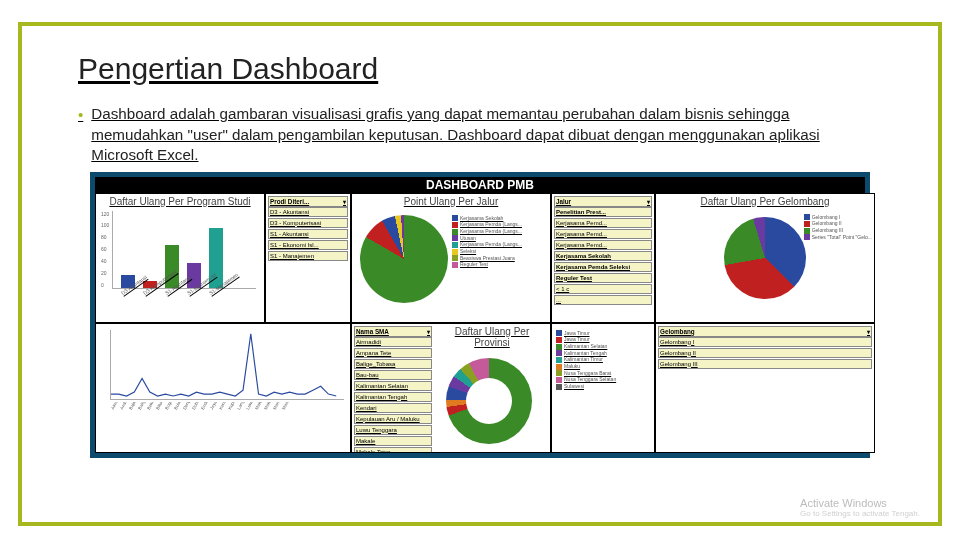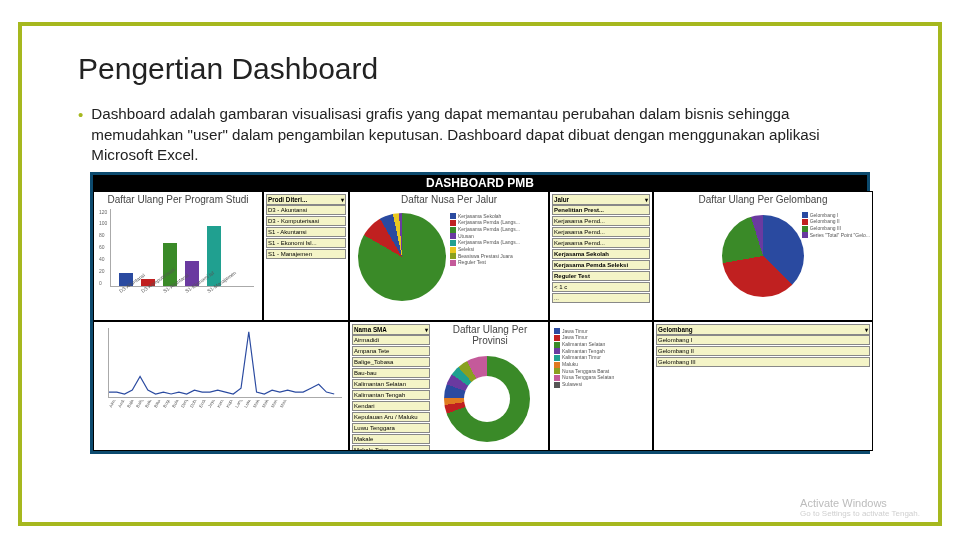"Pengertian Dashboard" .content { text-decoration: none -> underline }
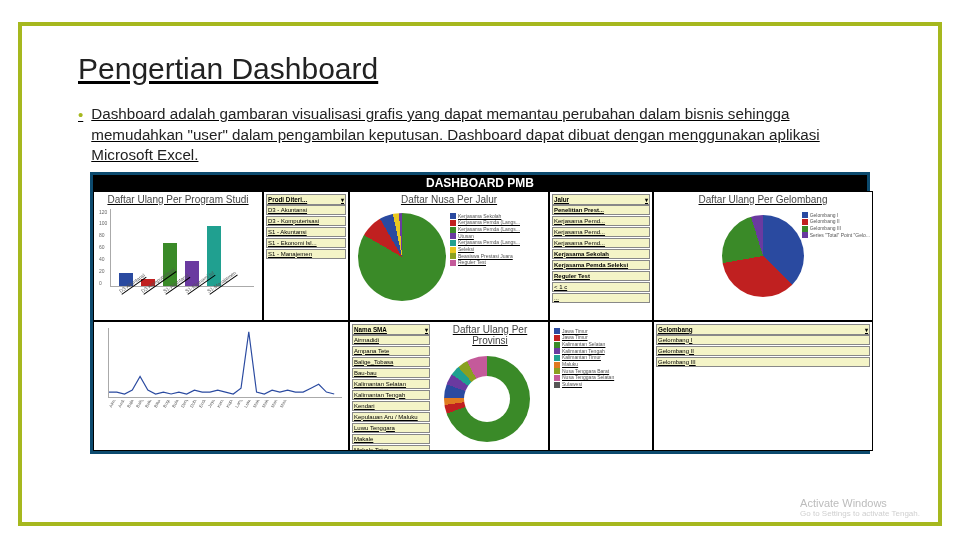"DASHBOARD PMB" .dash-wrap { border: 3px solid #0c4a6e -> 5px solid #0c4a6e }
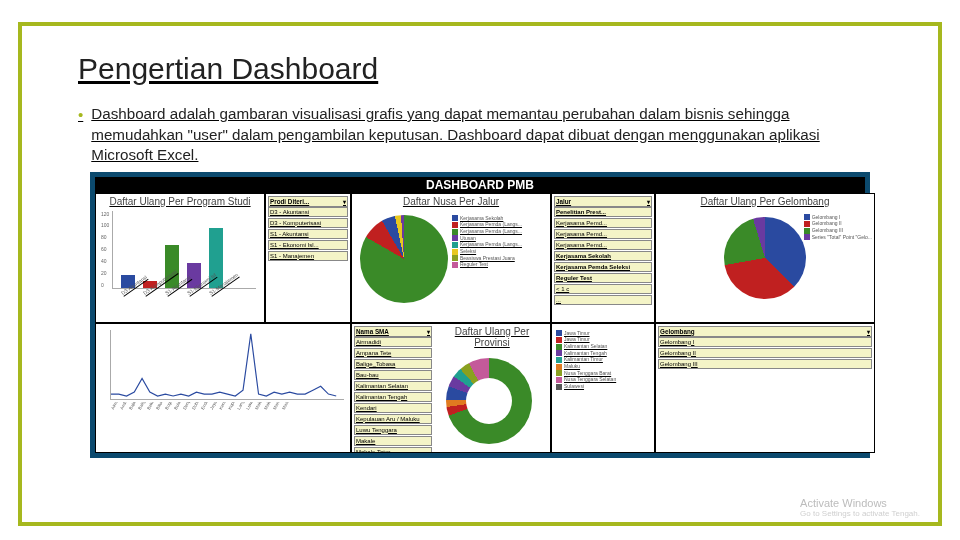"Daftar Nusa Per Jalur" div.cell-title { text: Daftar Nusa -> Point Ulang }
